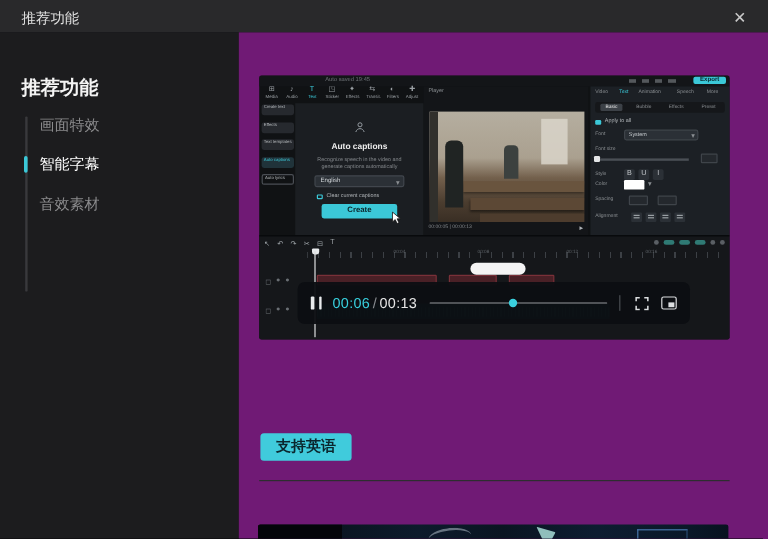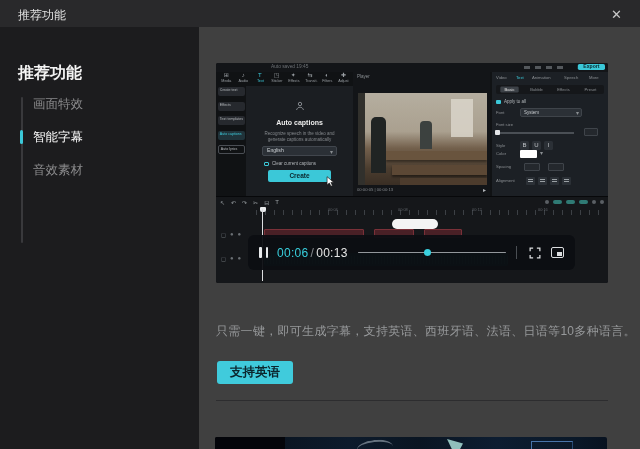"00:06 / 00:13" .main { background: #404040 -> #701a75 }
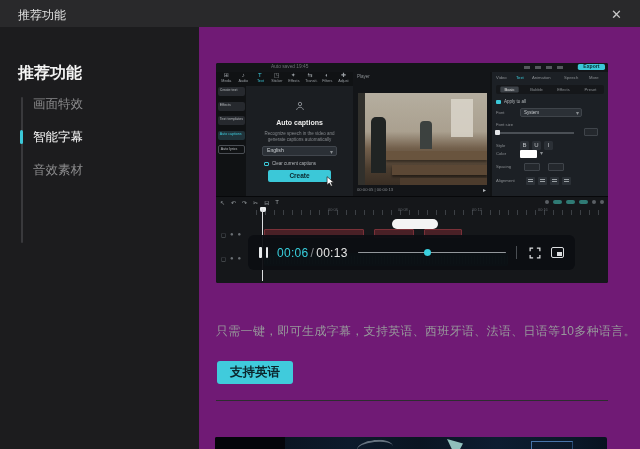"只需一键，即可生成字幕，支持英语、西班牙语、法语、日语等10多种语言。" div.desc { html: <div>只需一键，即可生成字幕，支持英语、西班牙语、法语、日语等10多种语言。</div> -> none }
